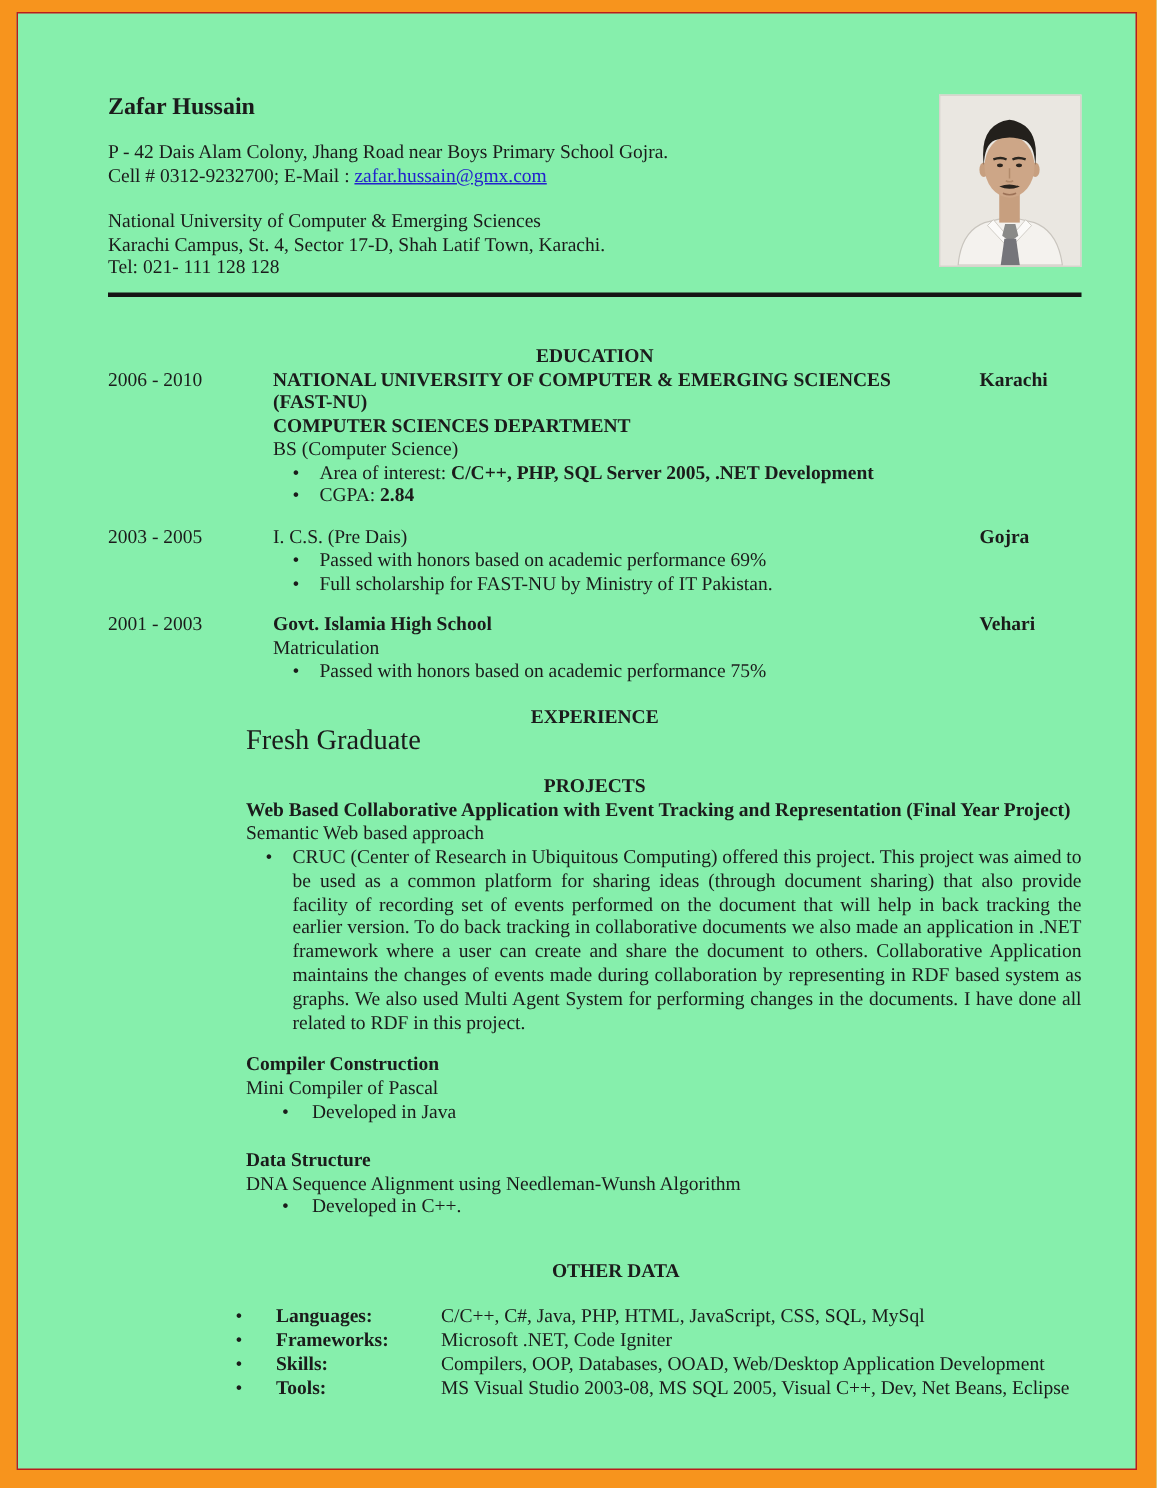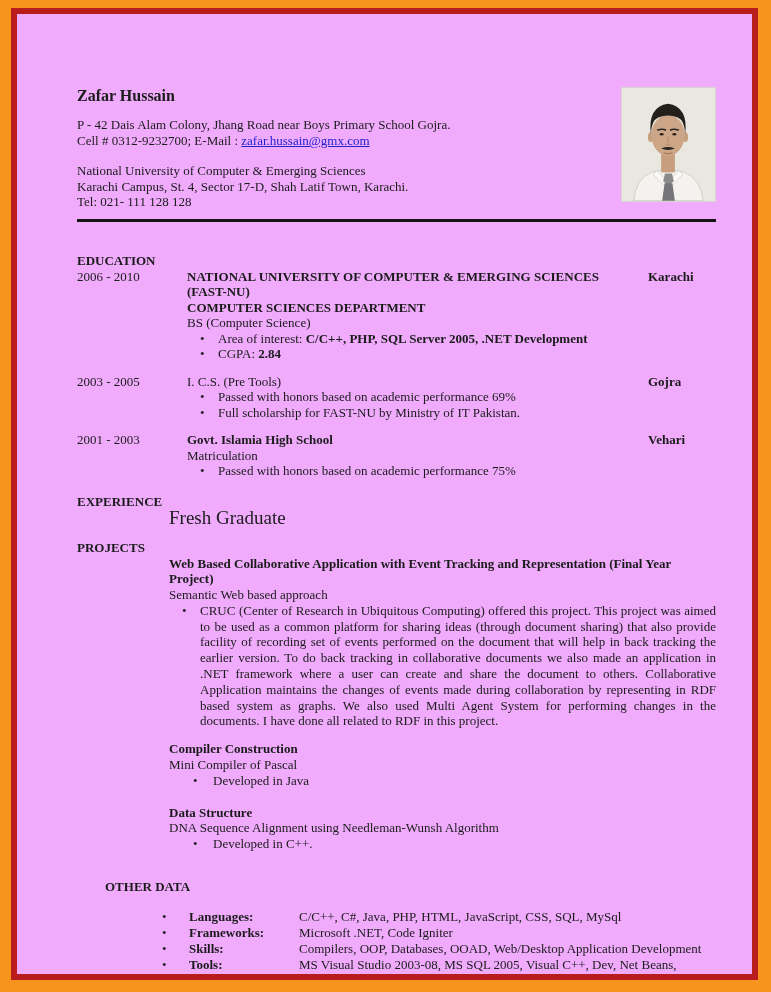"Zafar Hussain" .page { background: #f0abfc -> #86efac; border: 6px solid #b91c1c -> 1px solid #b91c1c; padding: 73px 36px 0 60px -> 54px 36px 0 60px }
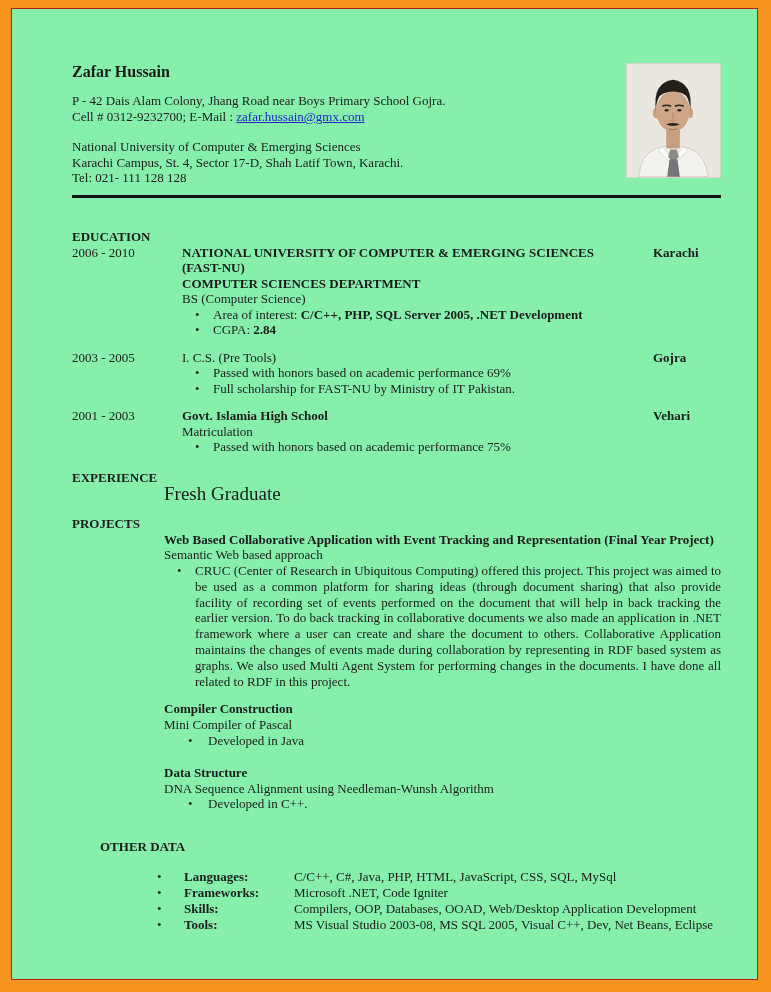"EDUCATION" .section-heading { text-align: none -> center }
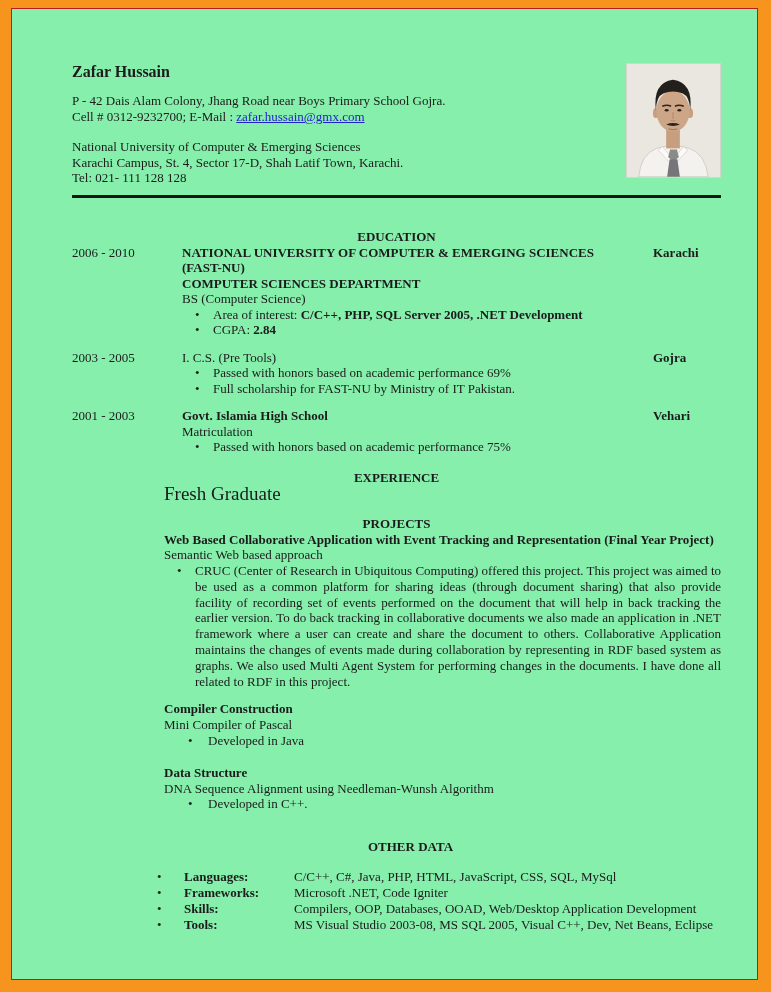"I. C.S. (Pre Tools)" div { text: Tools -> Dais }
